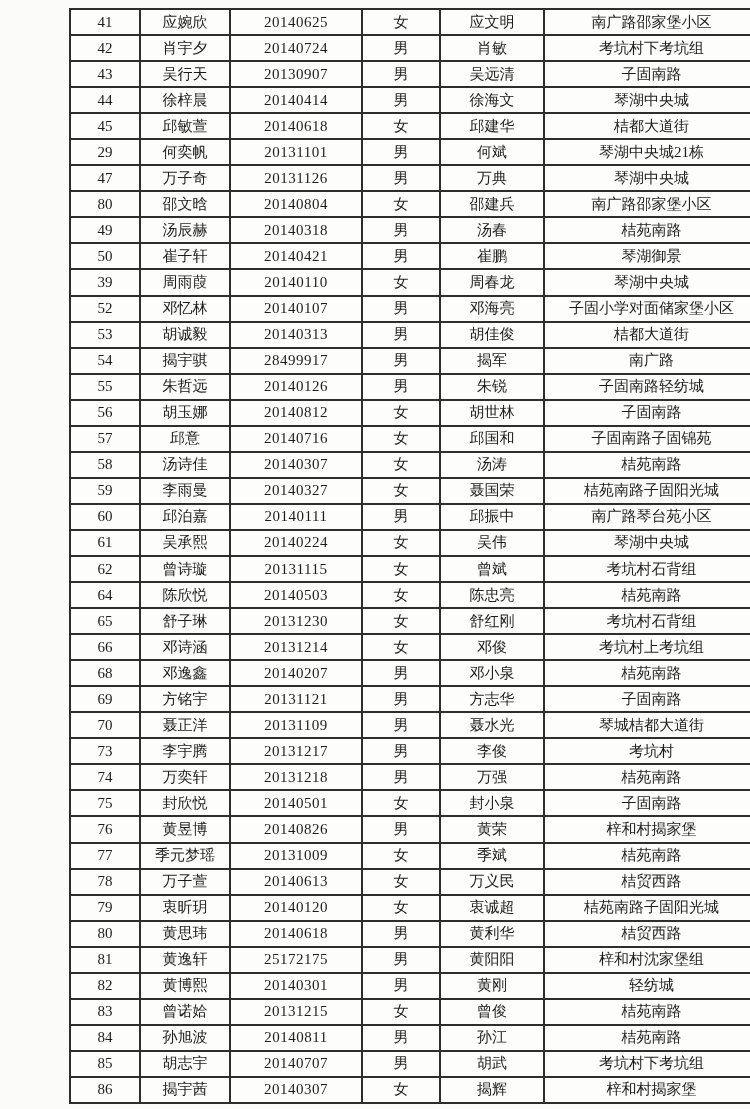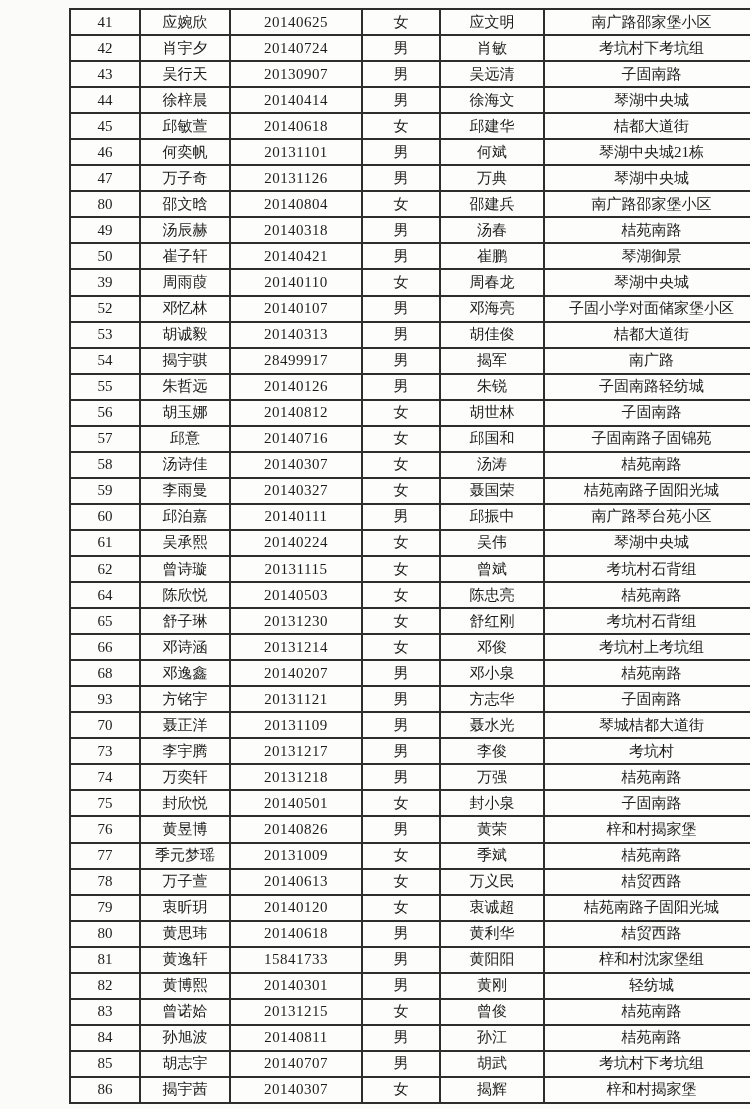"46" td { text: 46 -> 29 }
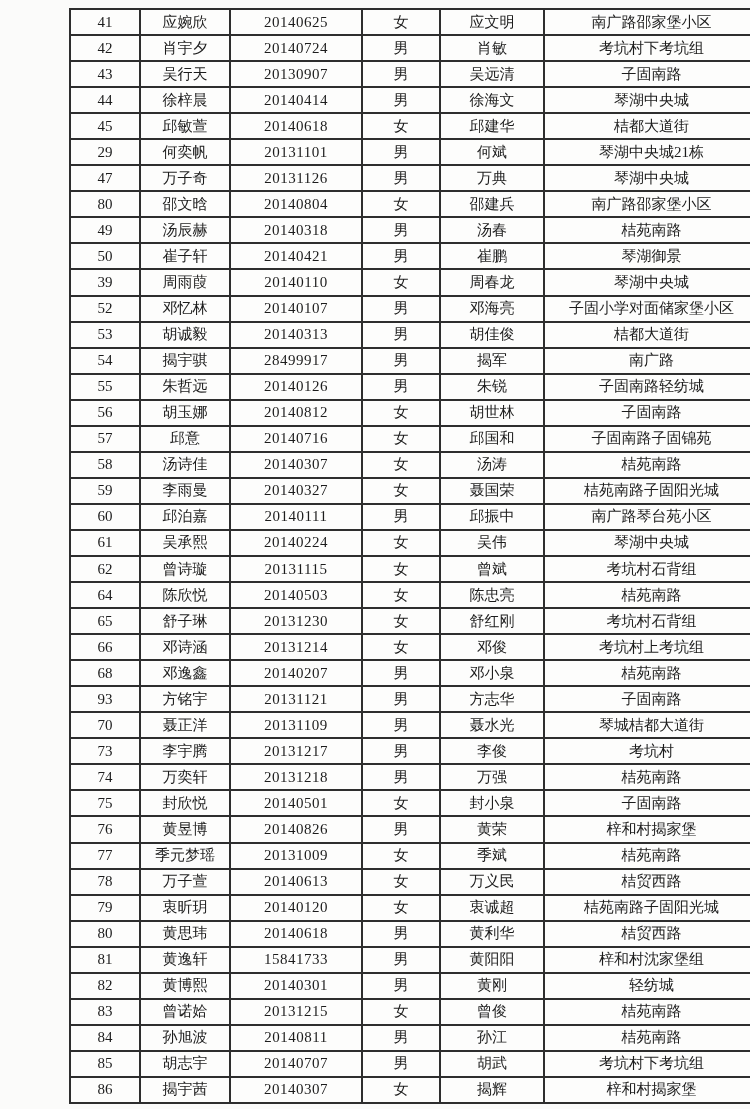"93" td { text: 93 -> 69 }
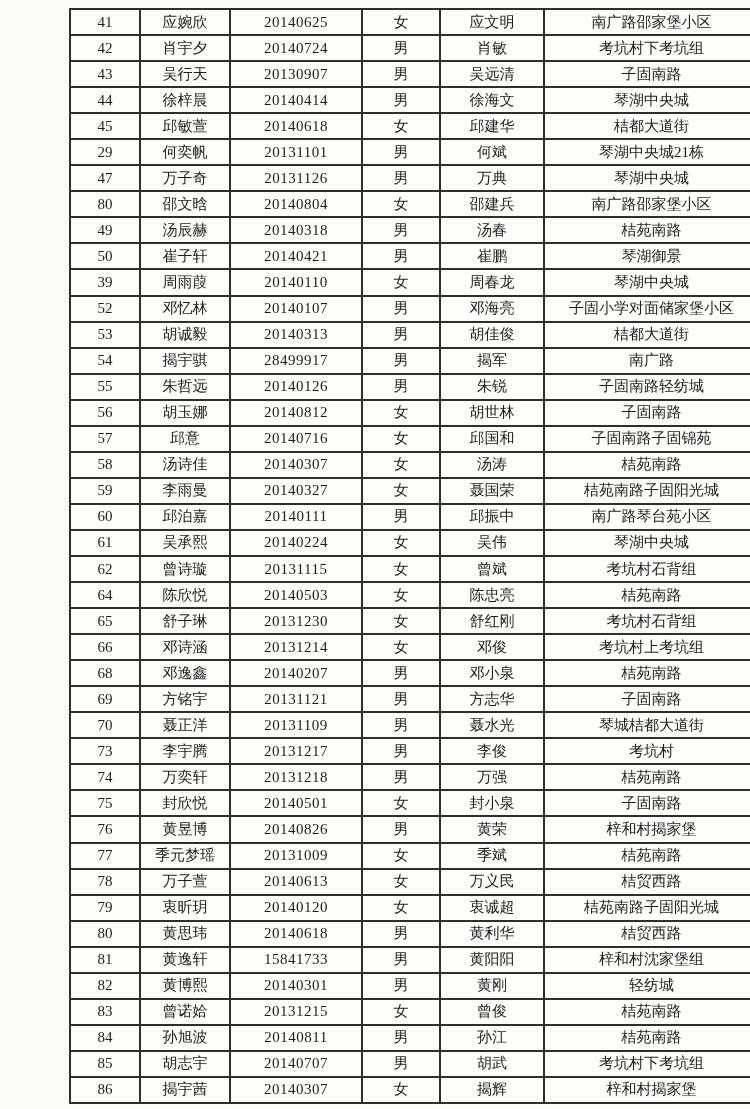"15841733" td { text: 15841733 -> 25172175 }
